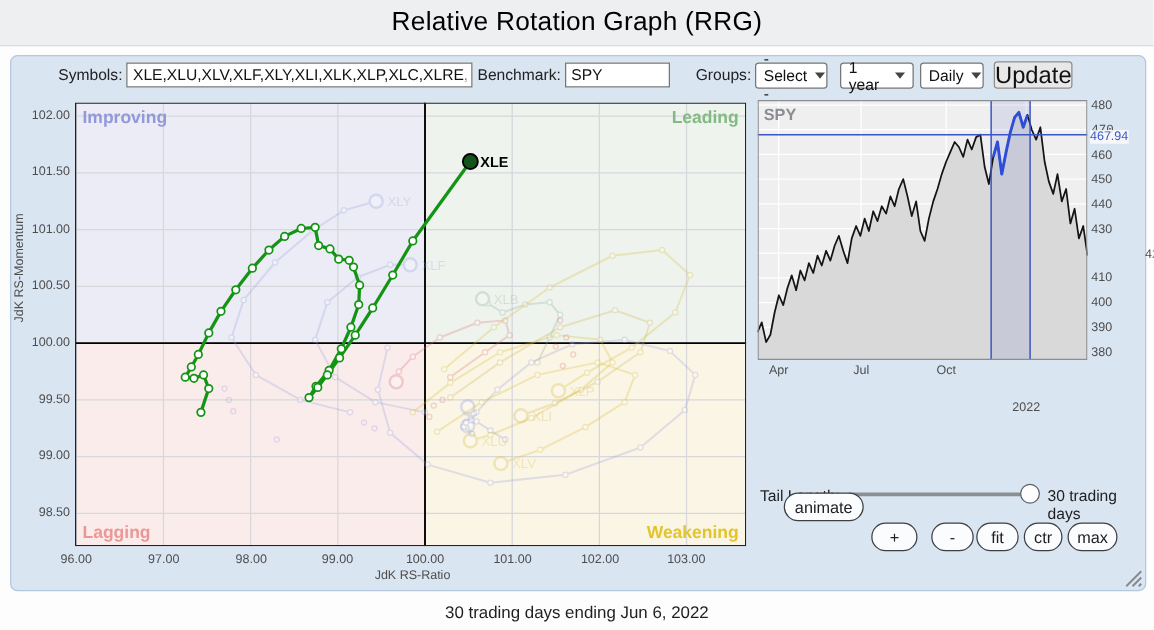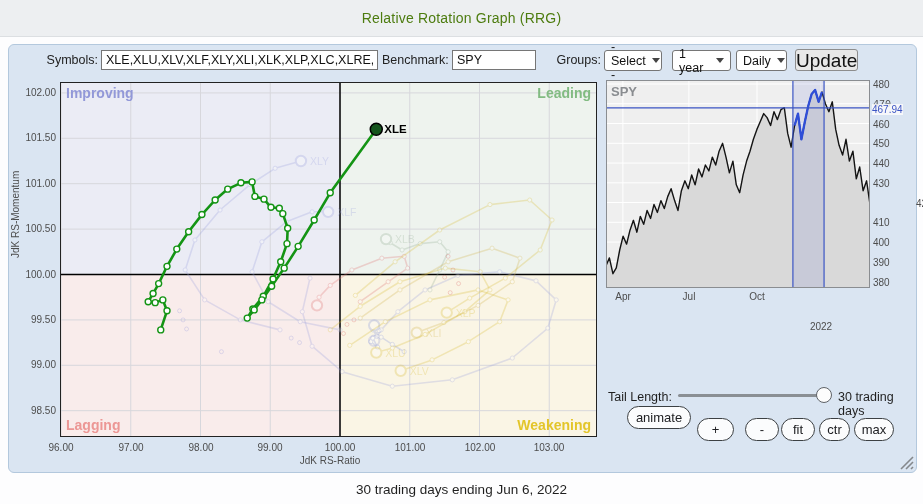"Relative Rotation Graph (RRG)" #titlebar h1 { color: #4d7c0f -> #000000; font-size: 14px -> 21px }
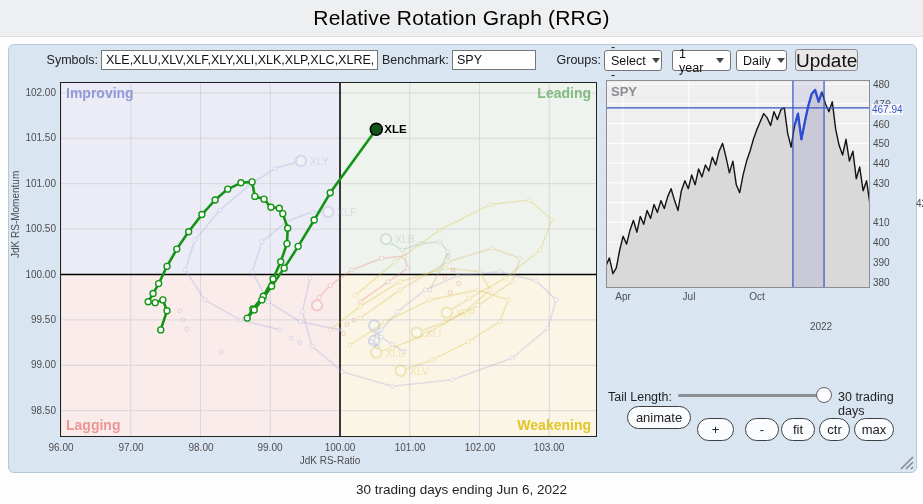"animate" button.pill { top: 406px -> 394px }
